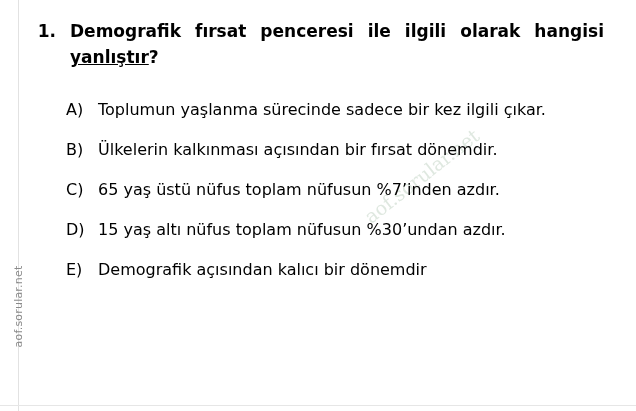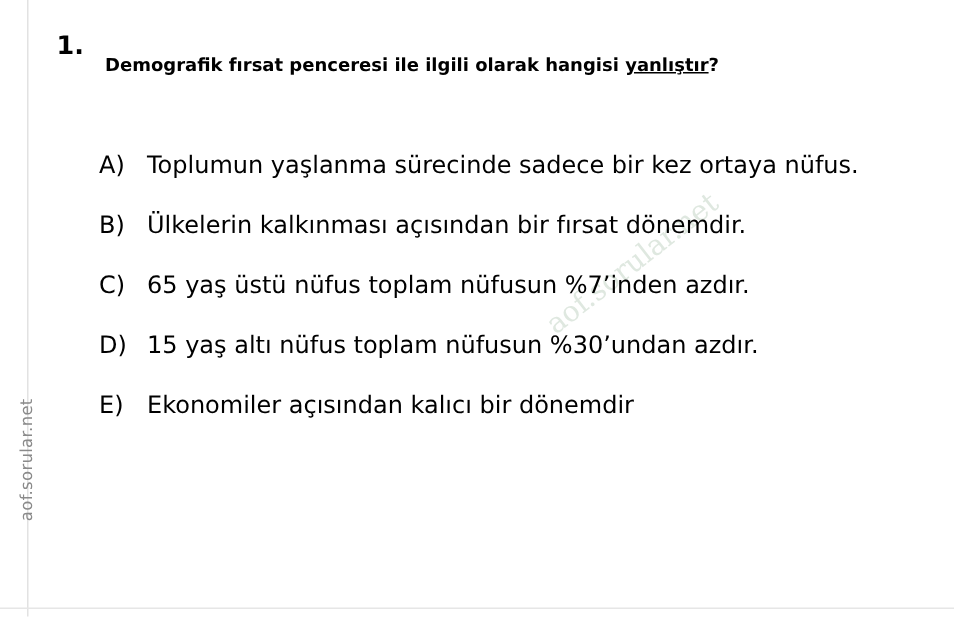"Demografik fırsat penceresi ile ilgili" .q-text { font-size: 12px -> 17px; margin-top: 16px -> none }
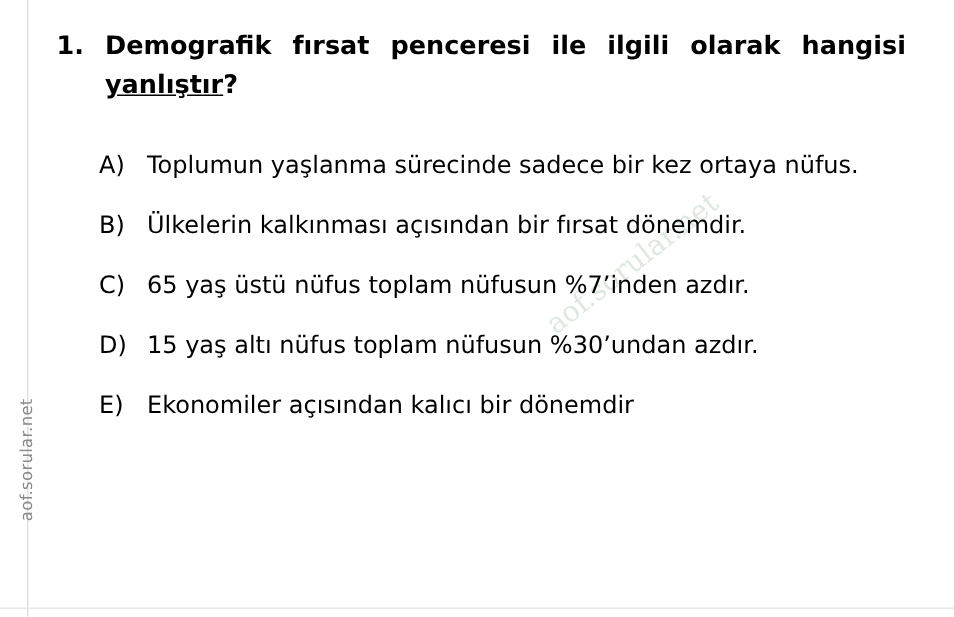"Toplumun yaşlanma sürecinde sadece bir" div.opt-text { text: ortaya nüfus -> ilgili çıkar }
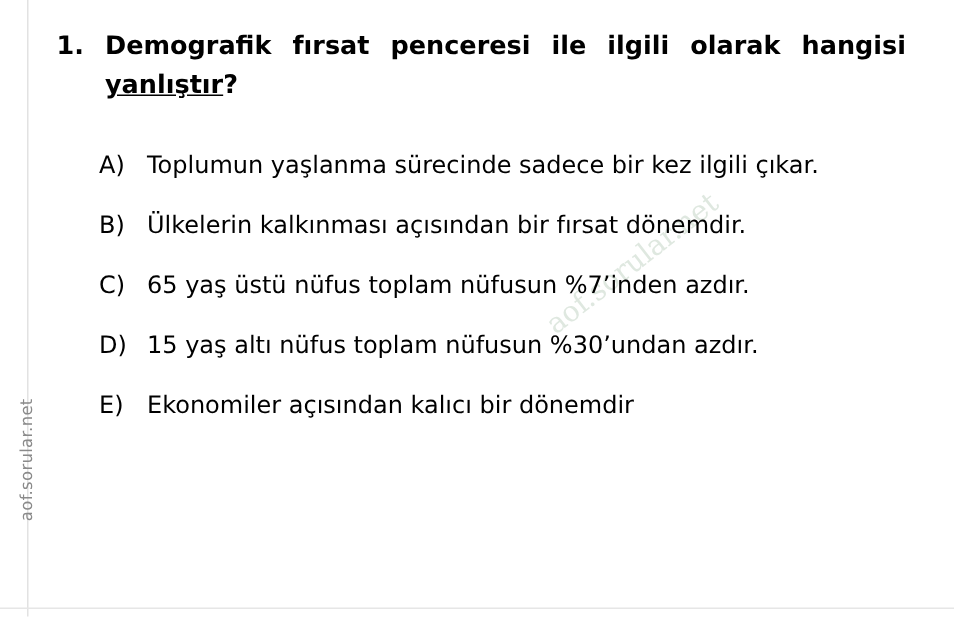"Ekonomiler açısından kalıcı bir dönemdir" div.opt-text { text: Ekonomiler -> Demografik }
